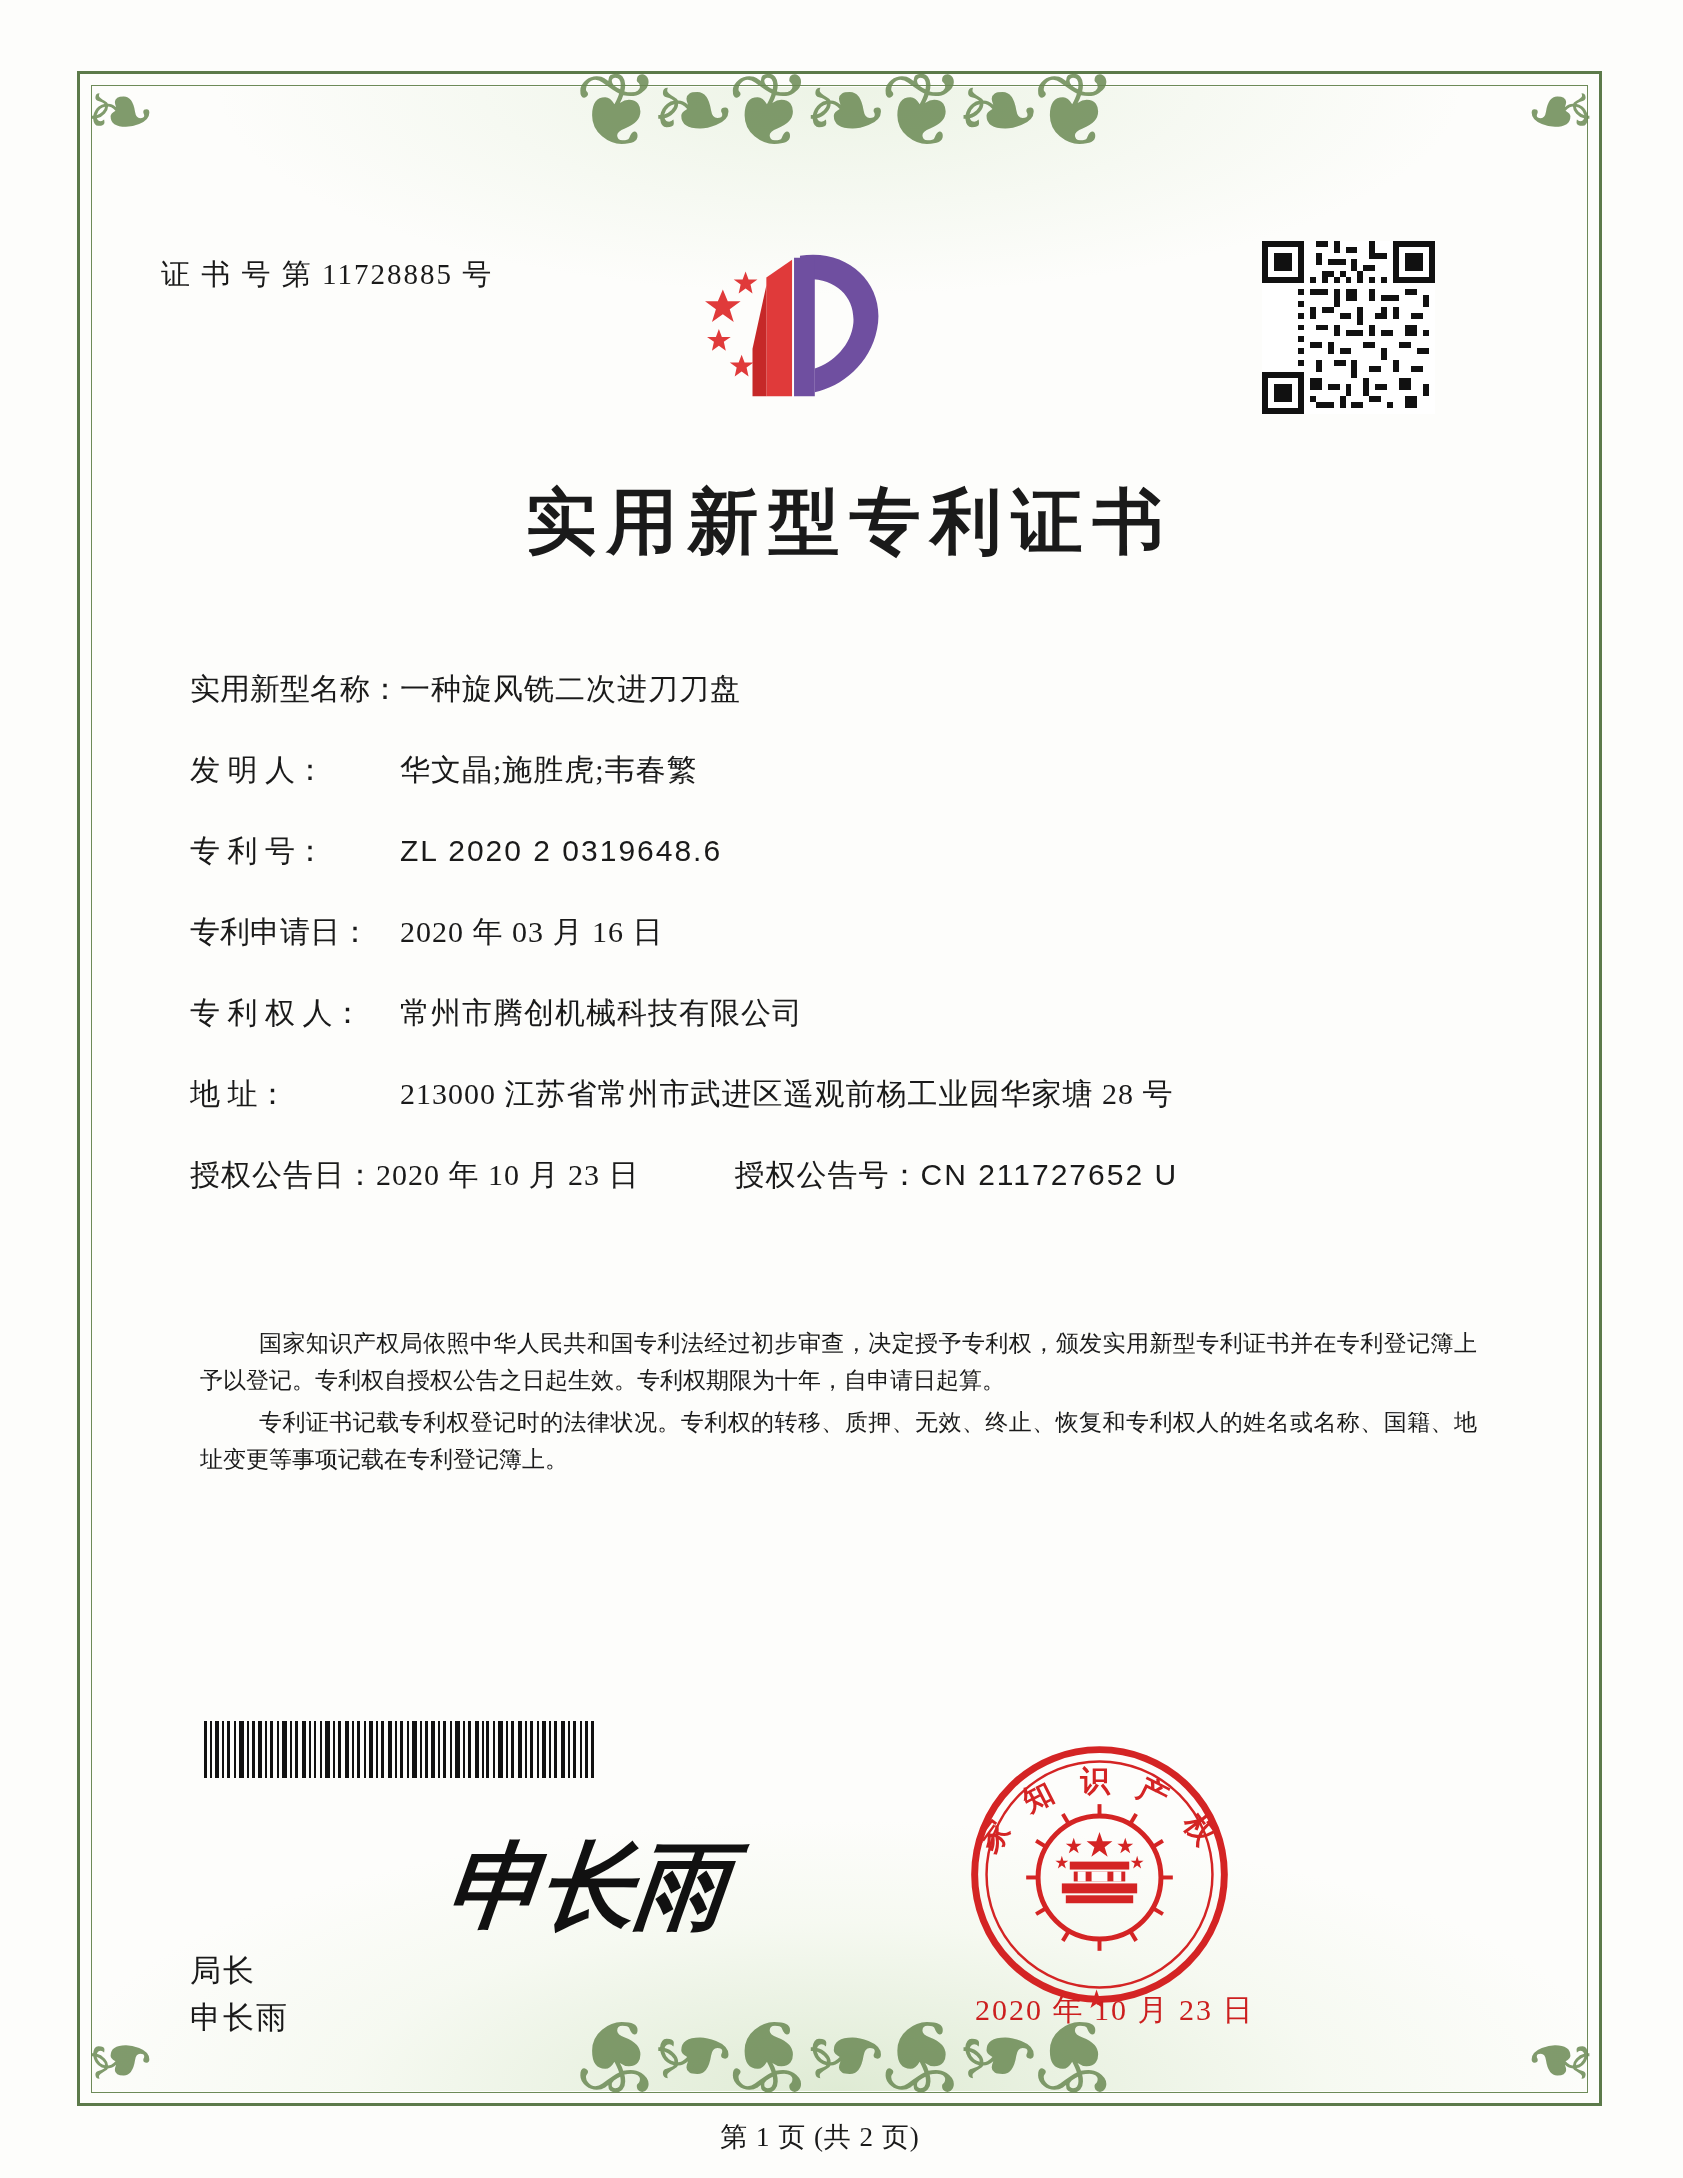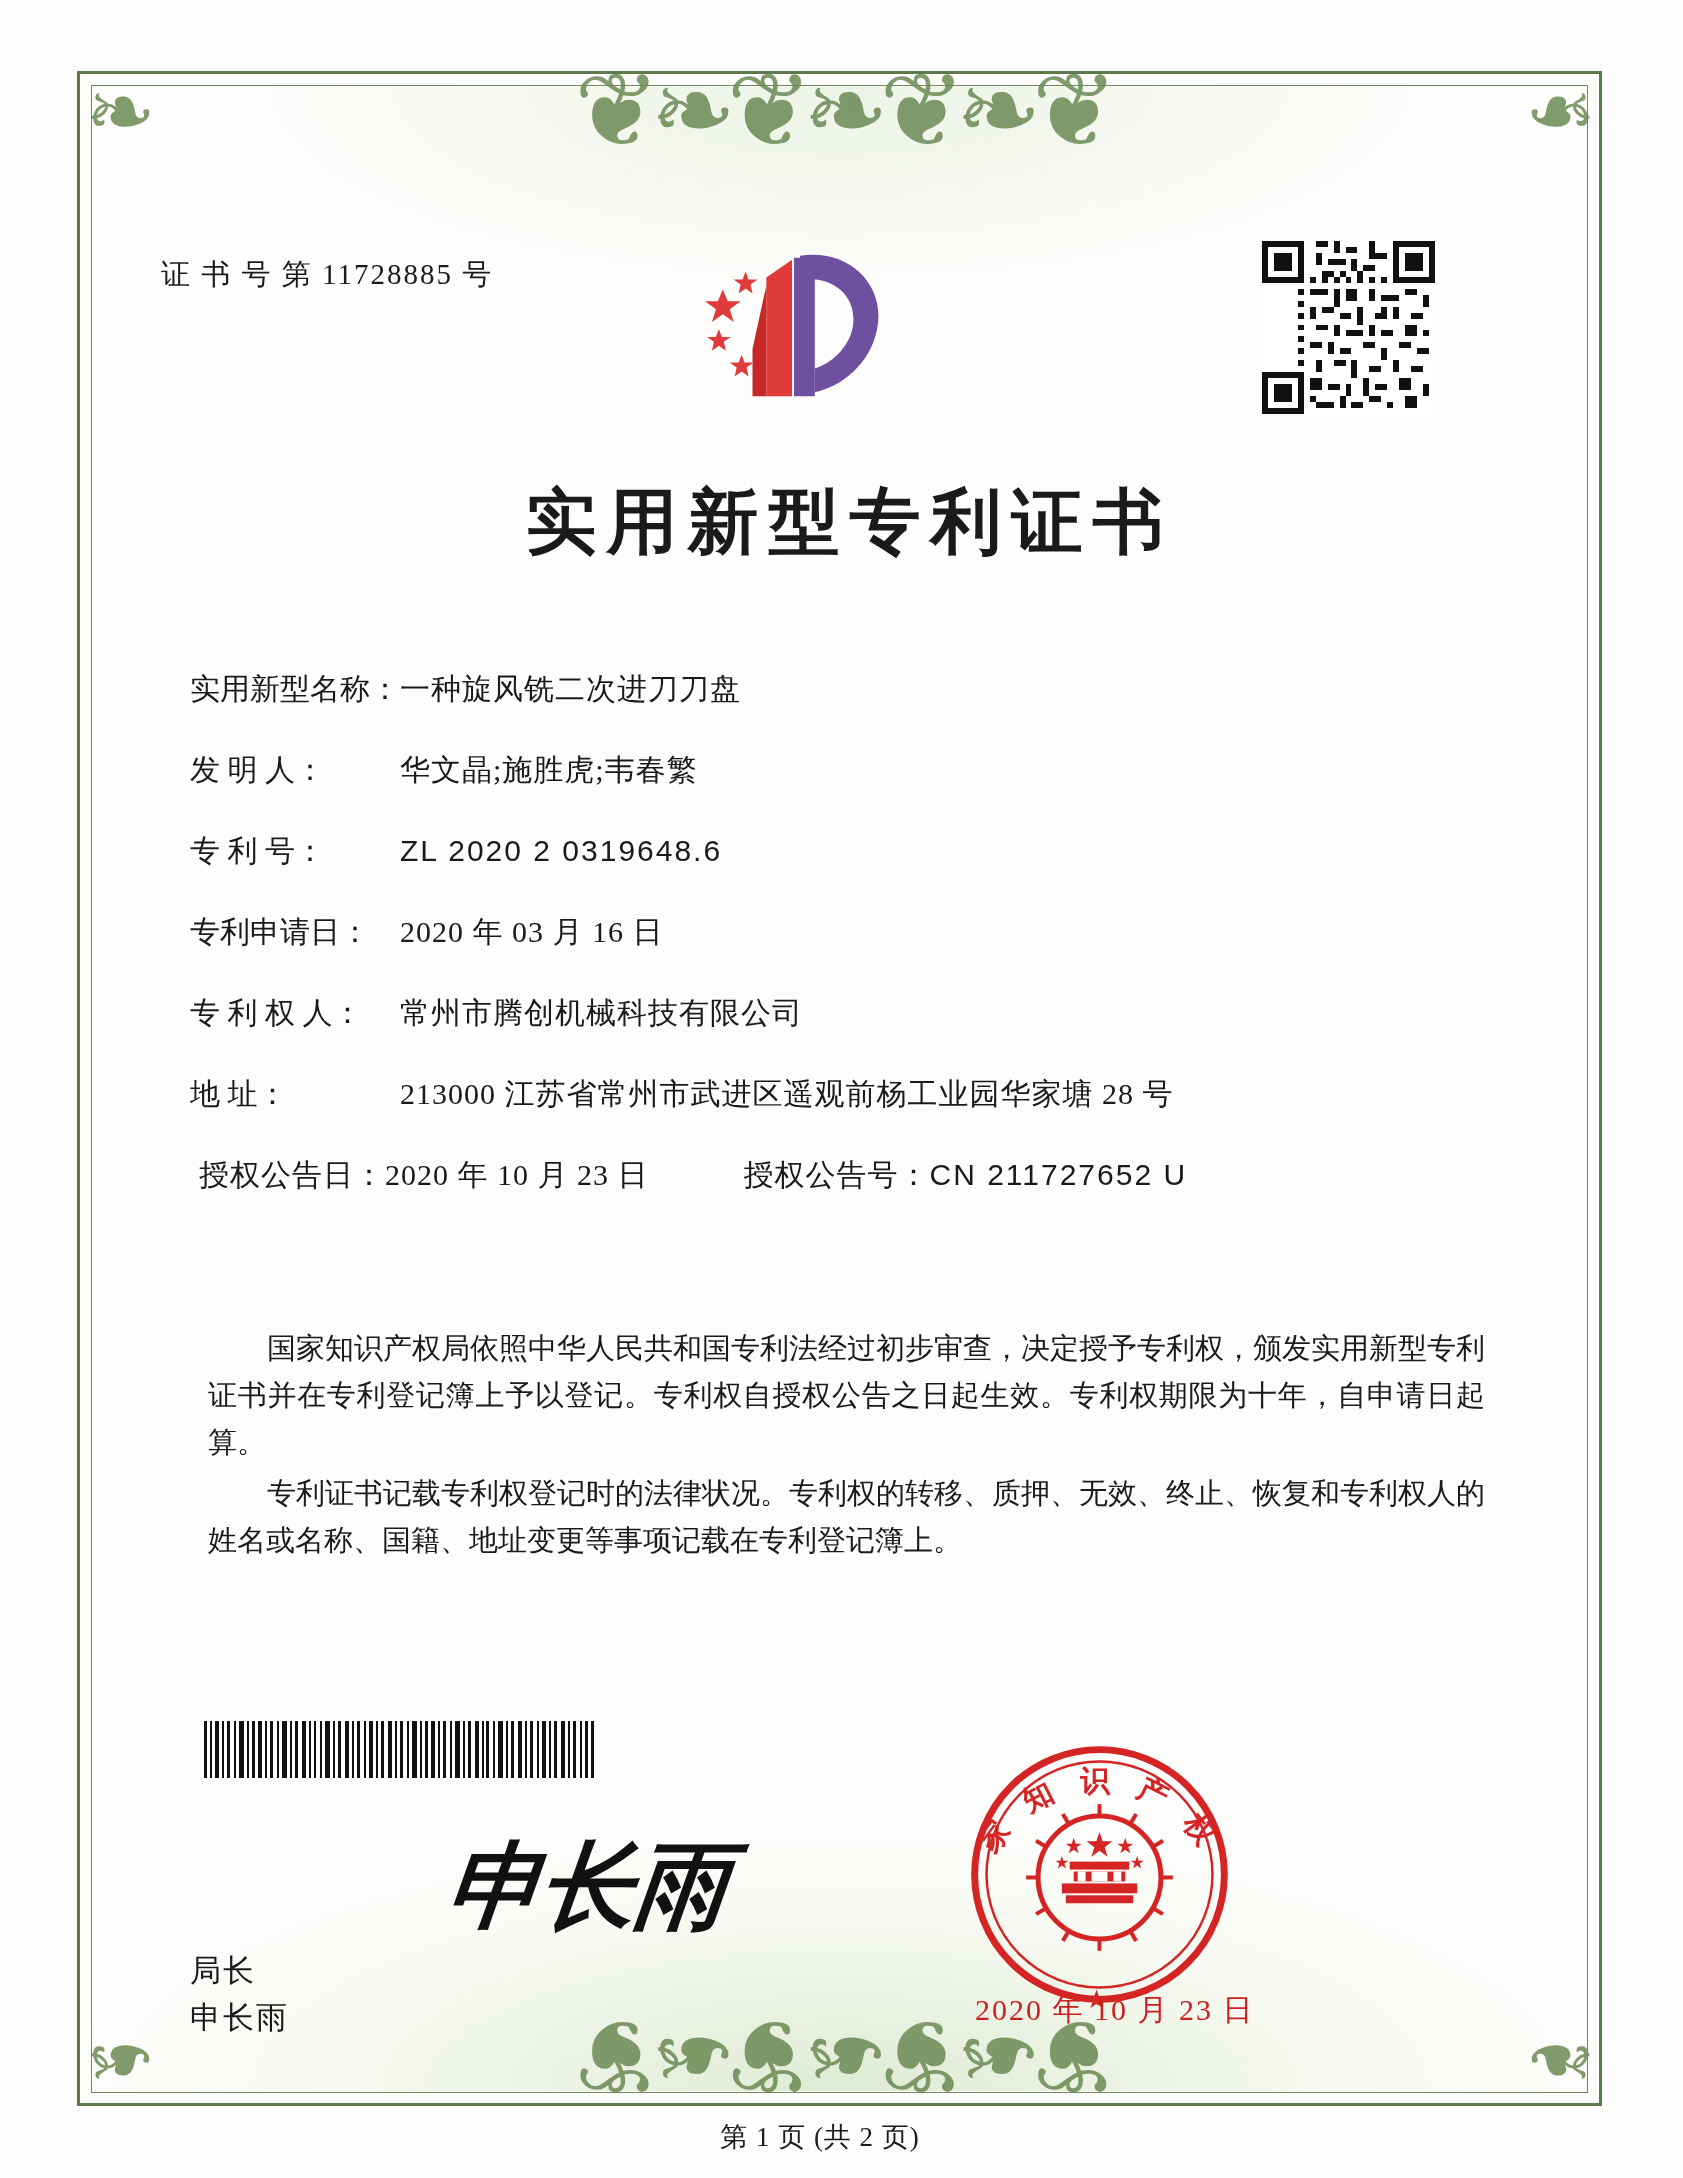"授权公告日：" .grant-left { margin-left: 9px -> none }
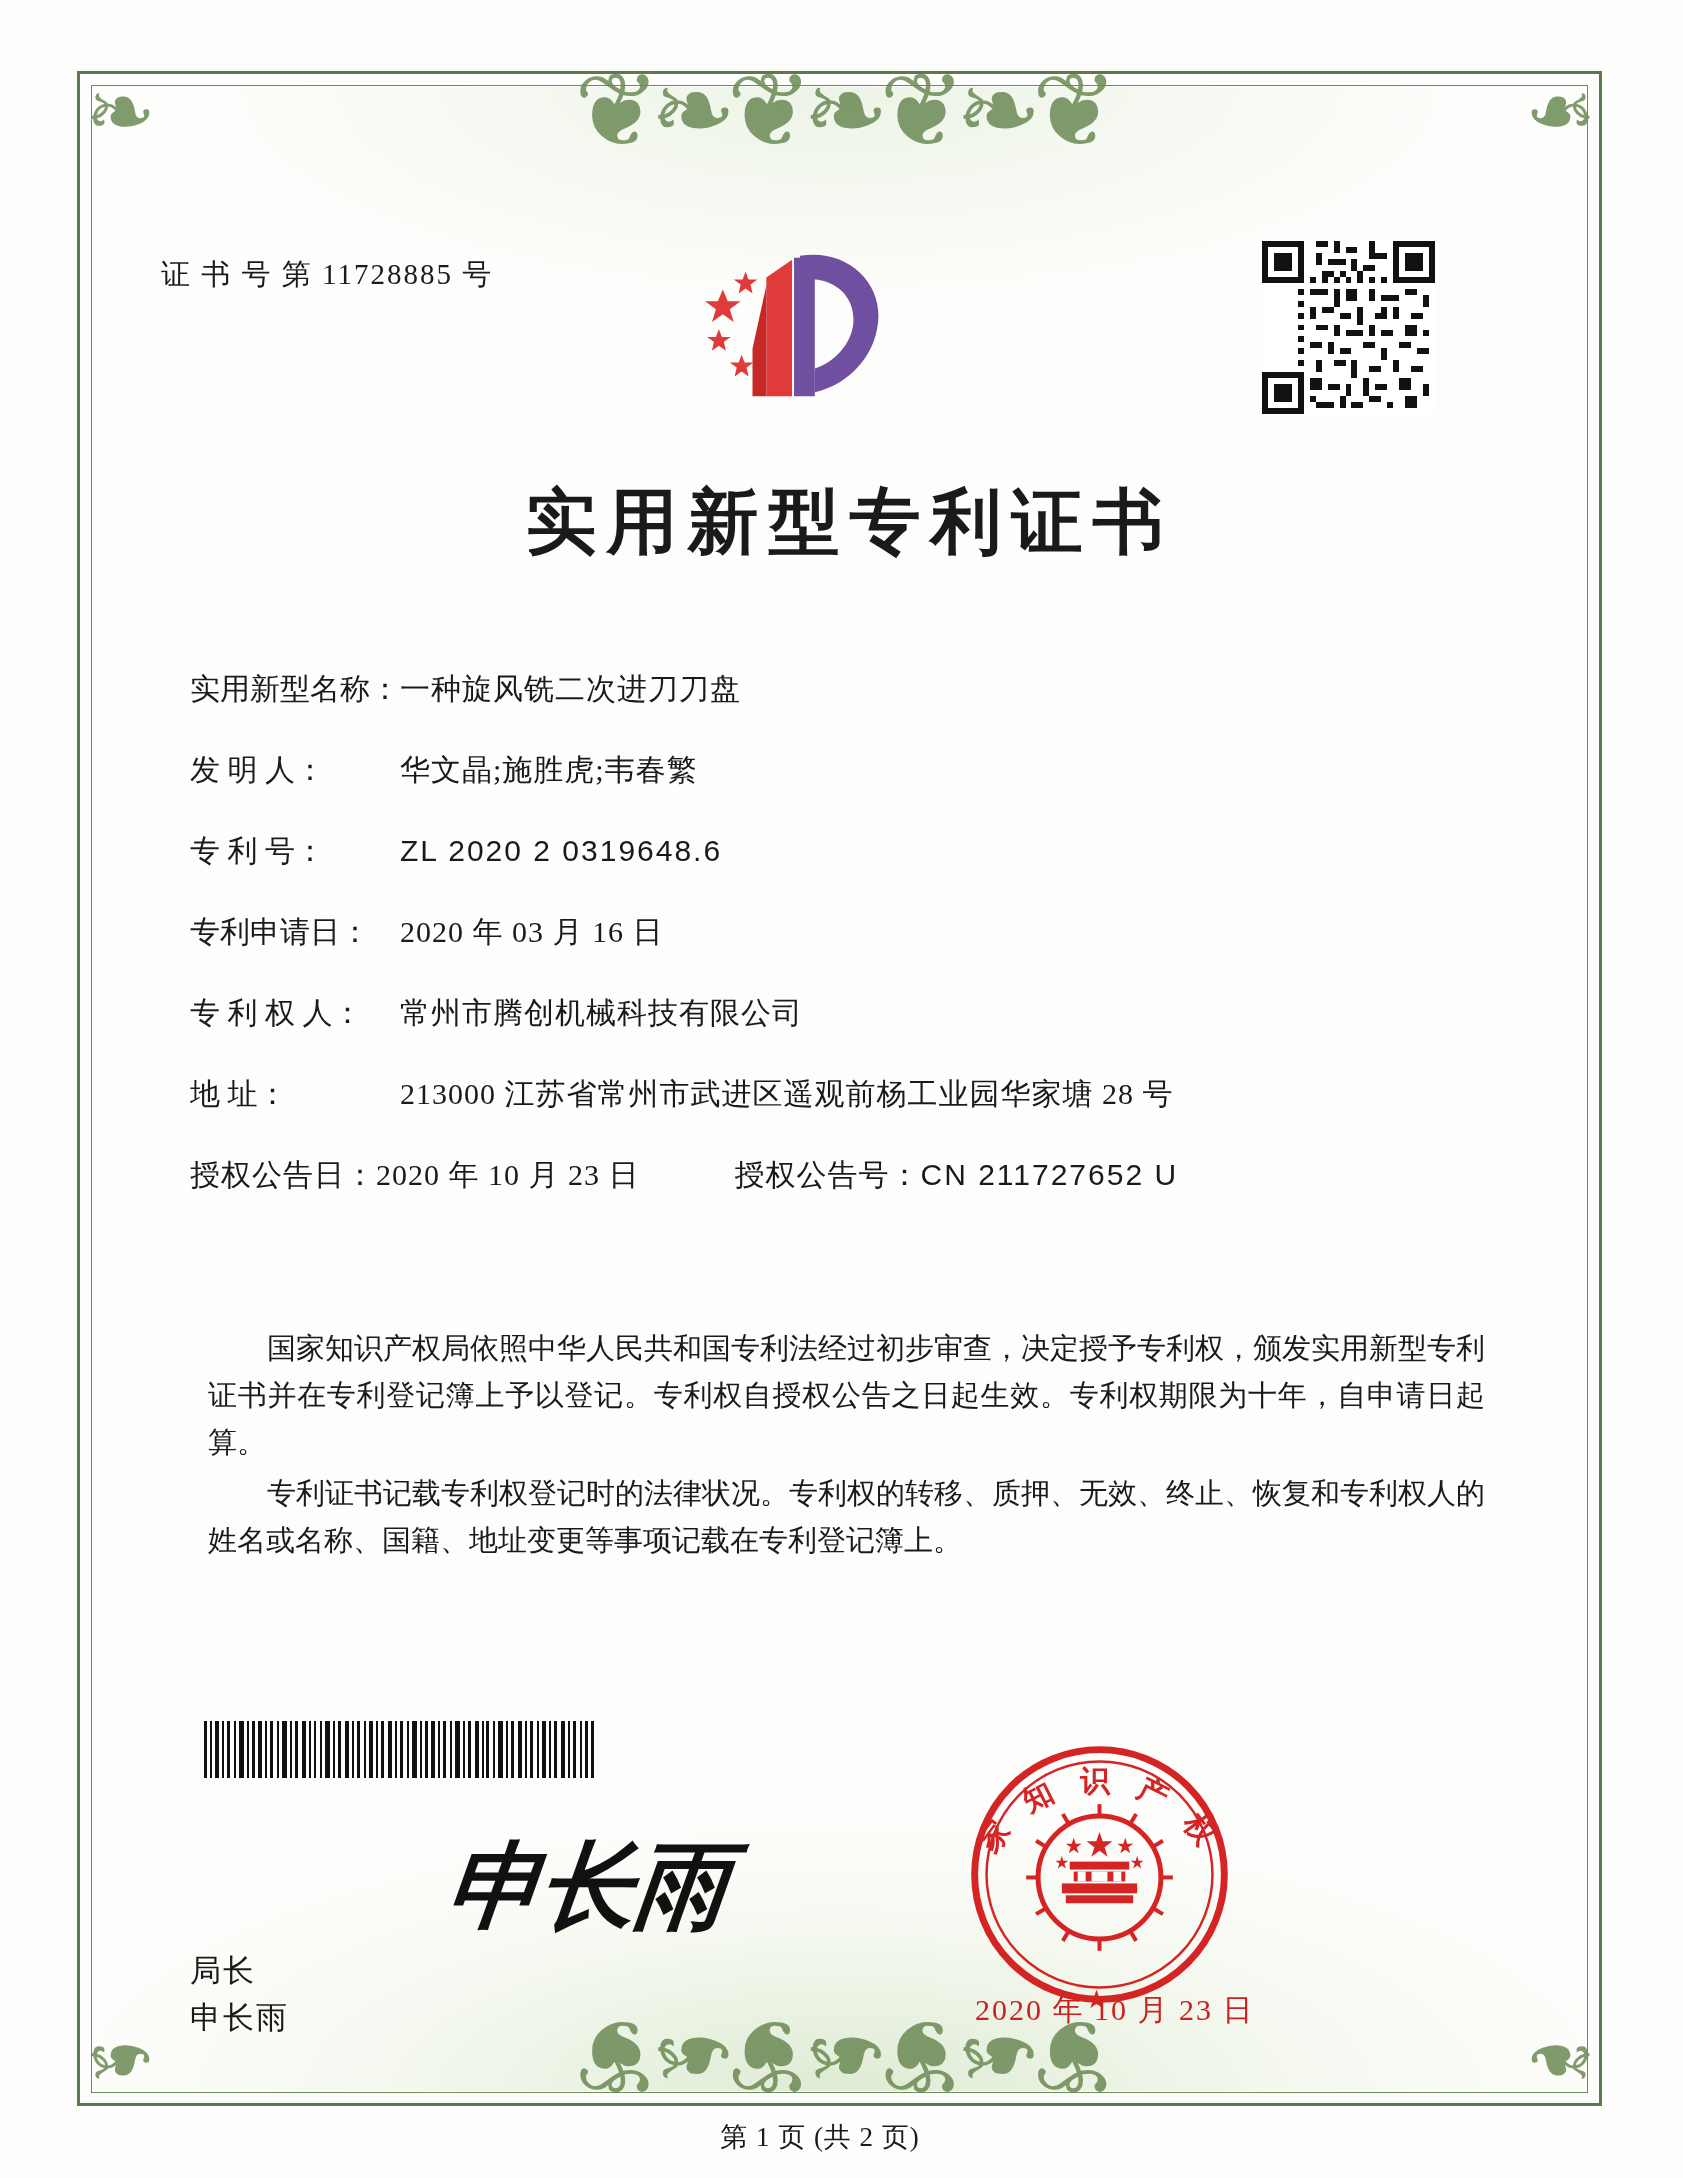"国家知识产权局依照中华人民共和国专利法经过初步审查，决定授予专利权，颁发实用新型" .paras { font-size: 29px -> 23px; left: 208px -> 200px }
